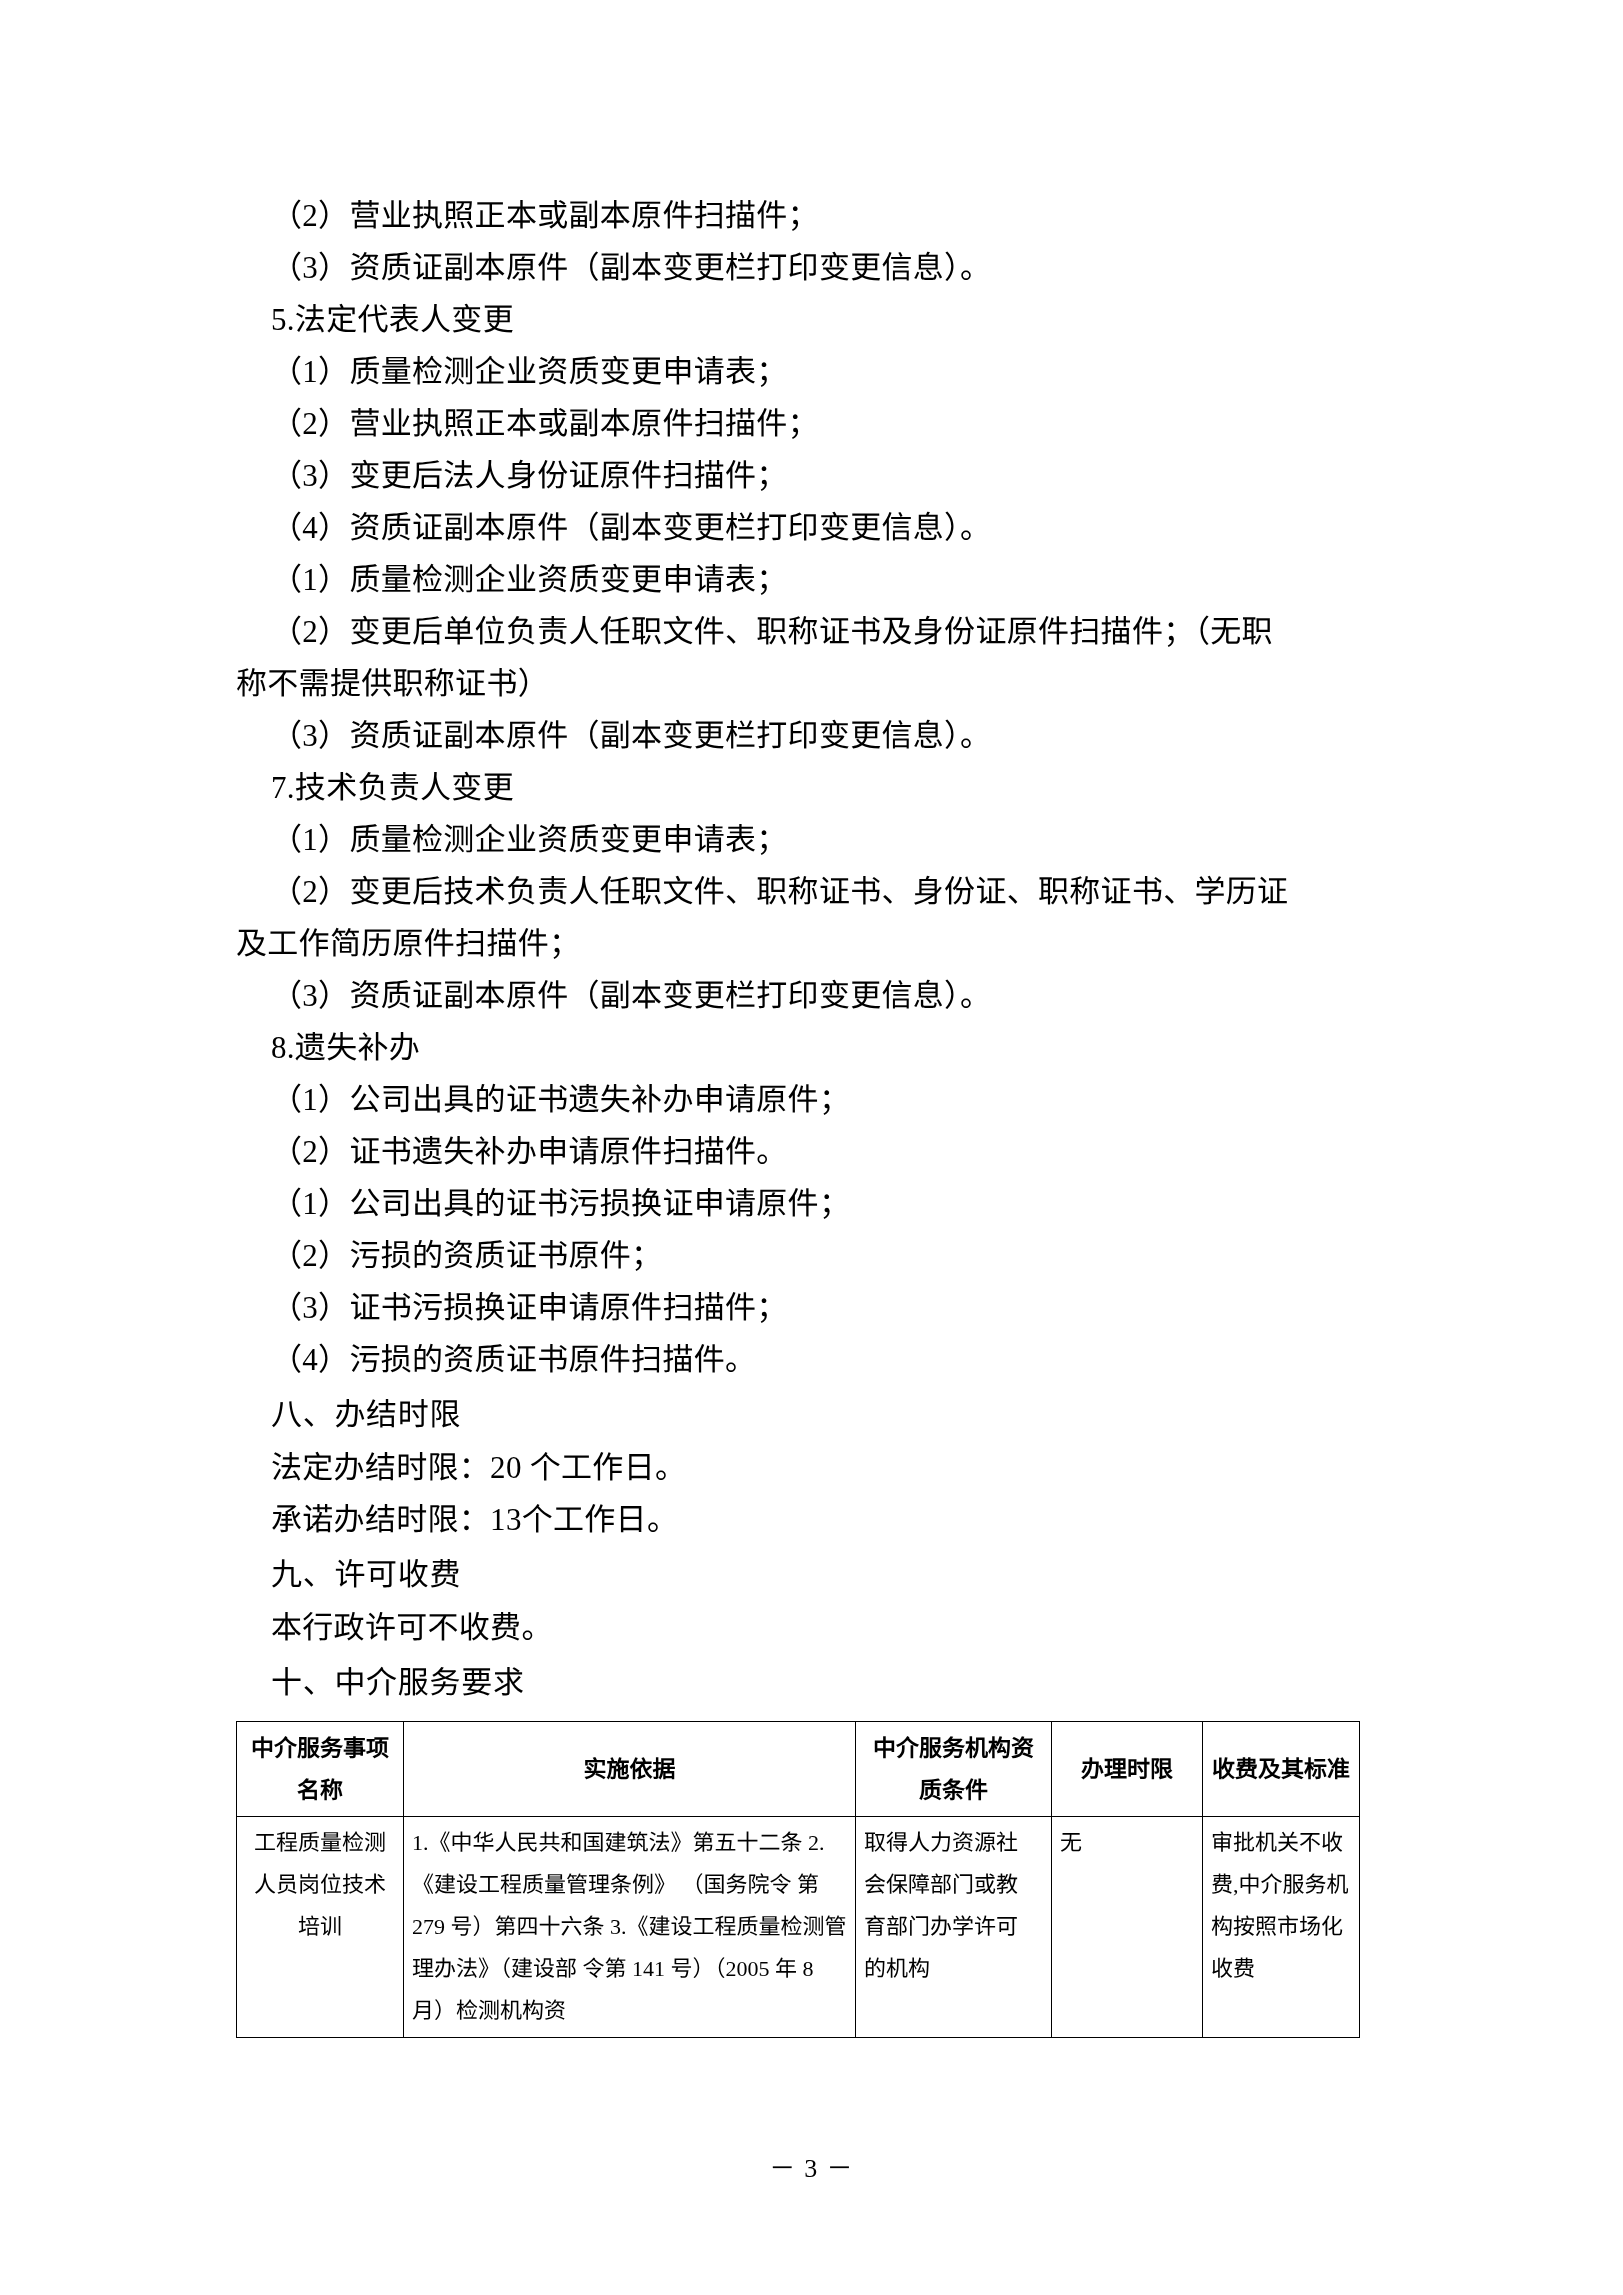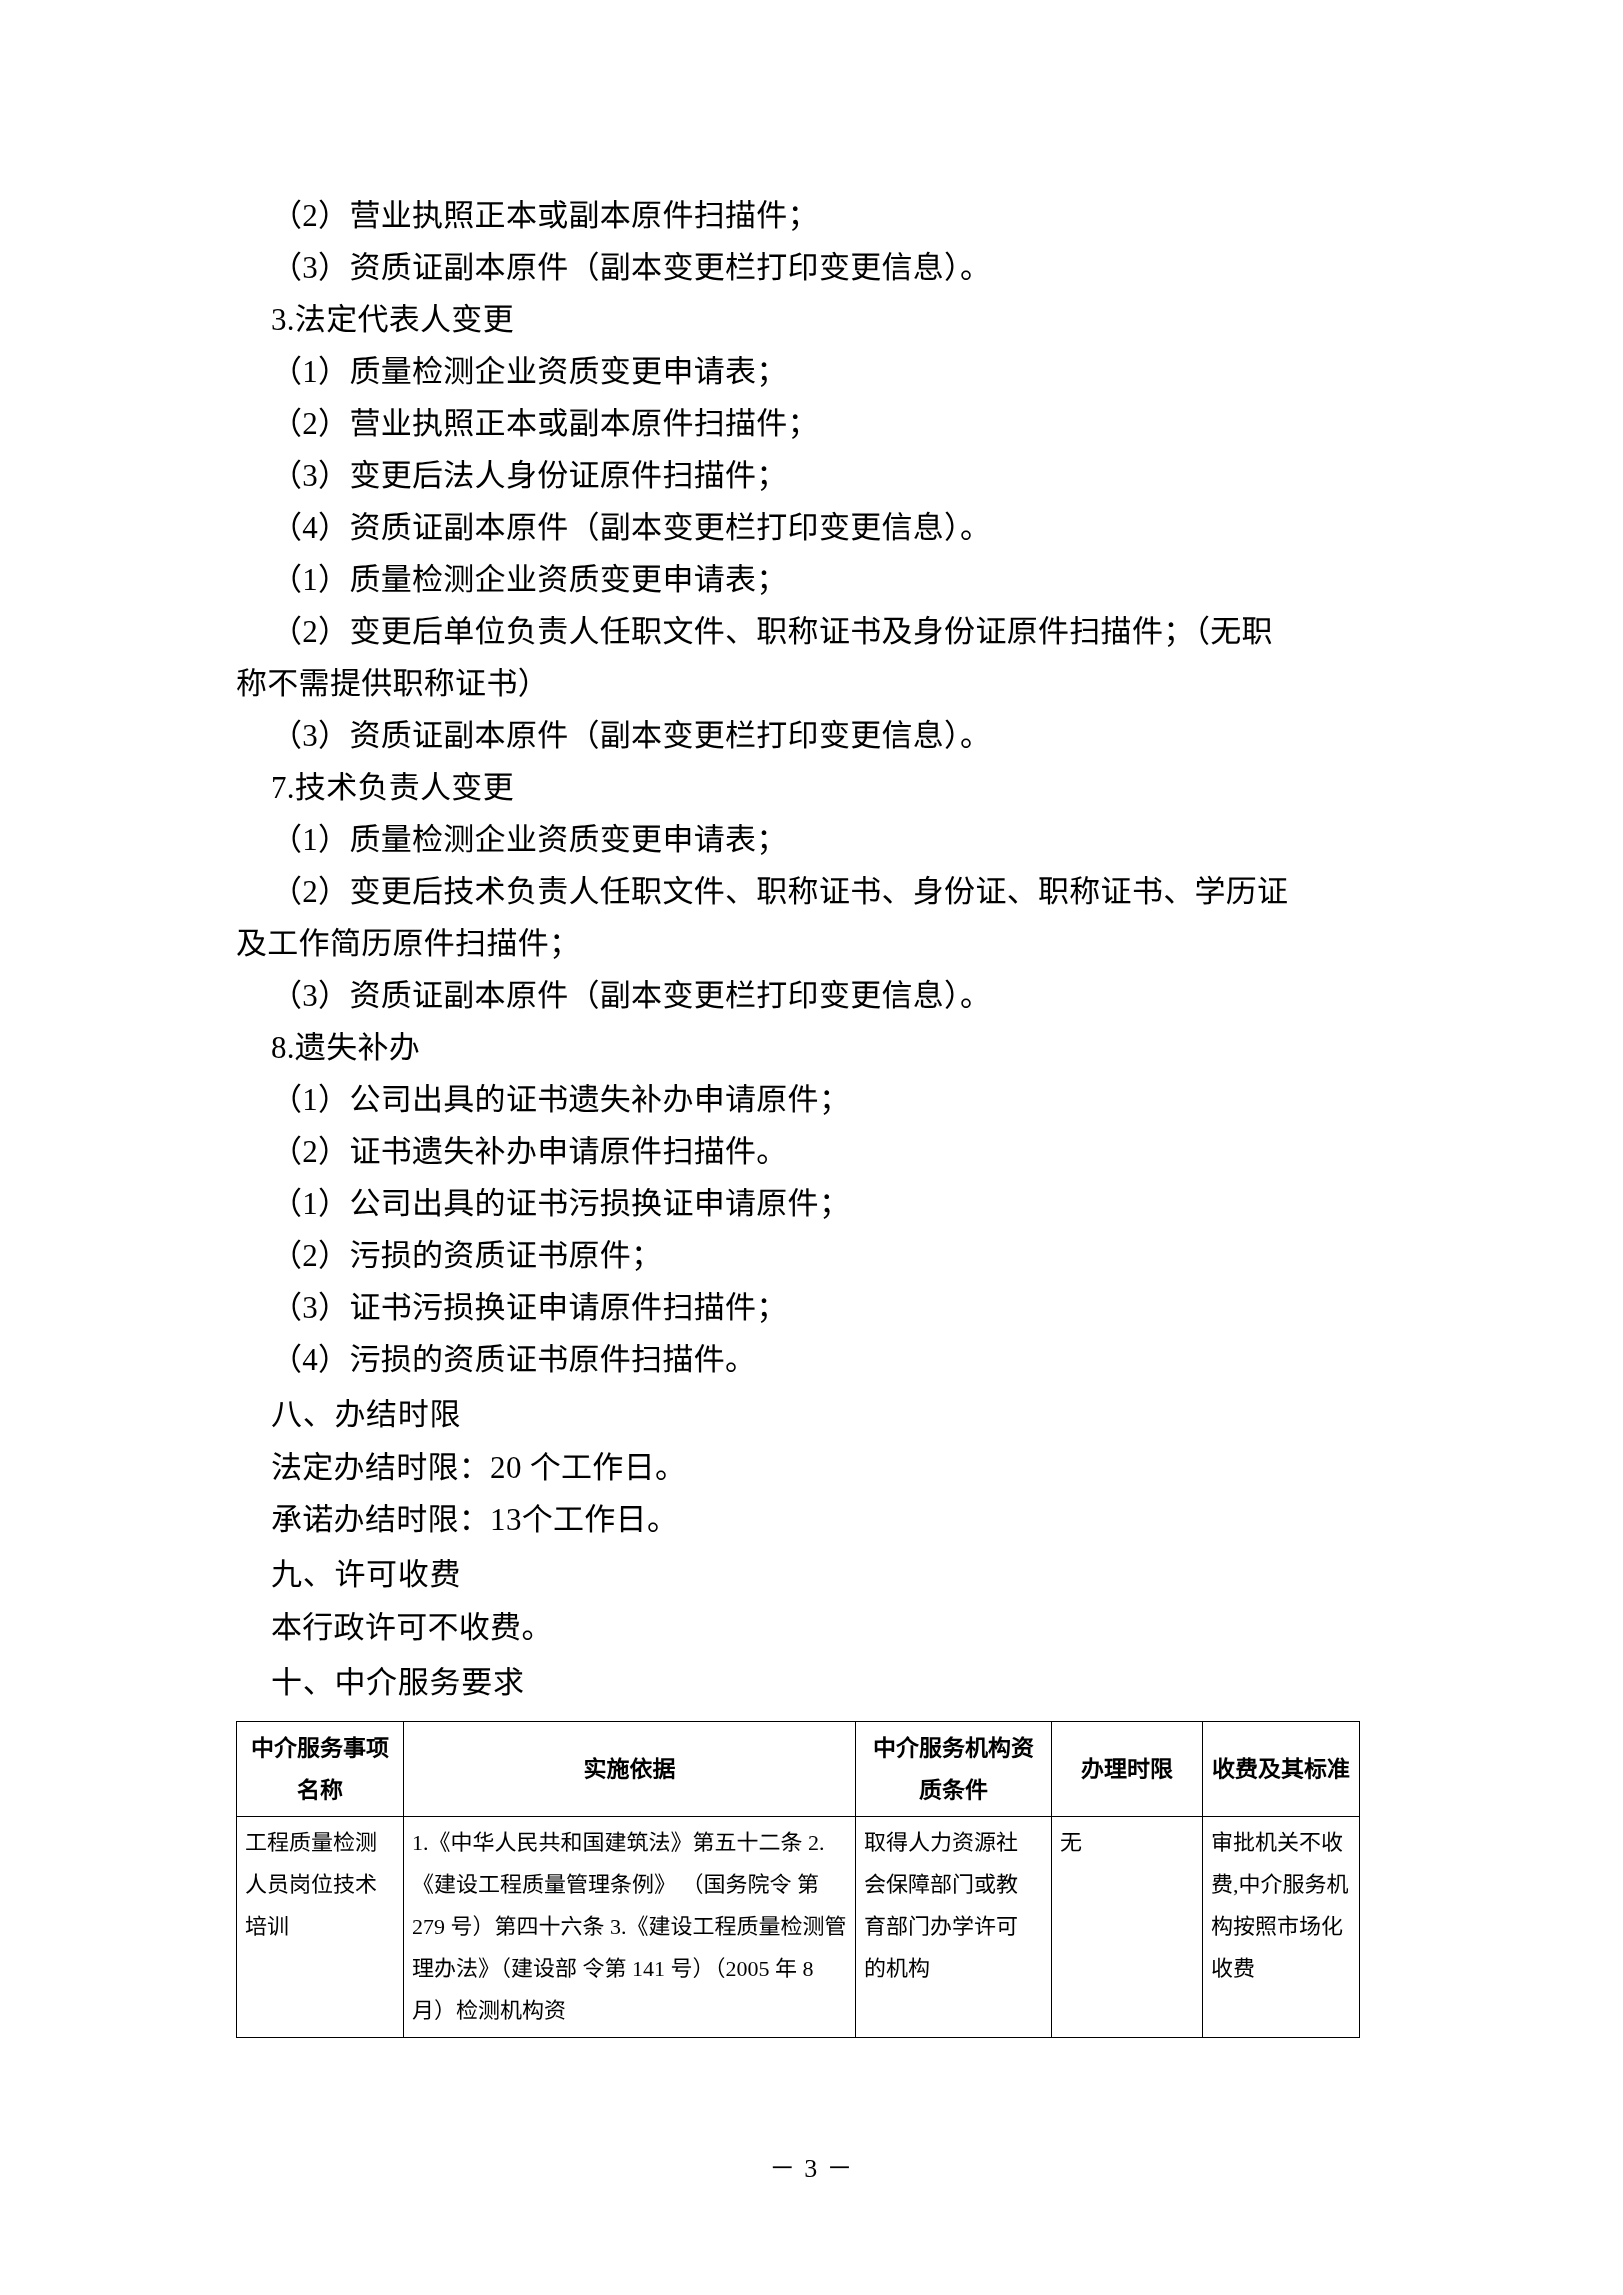"3.法定代表人变更" div.line { text: 3 -> 5 }
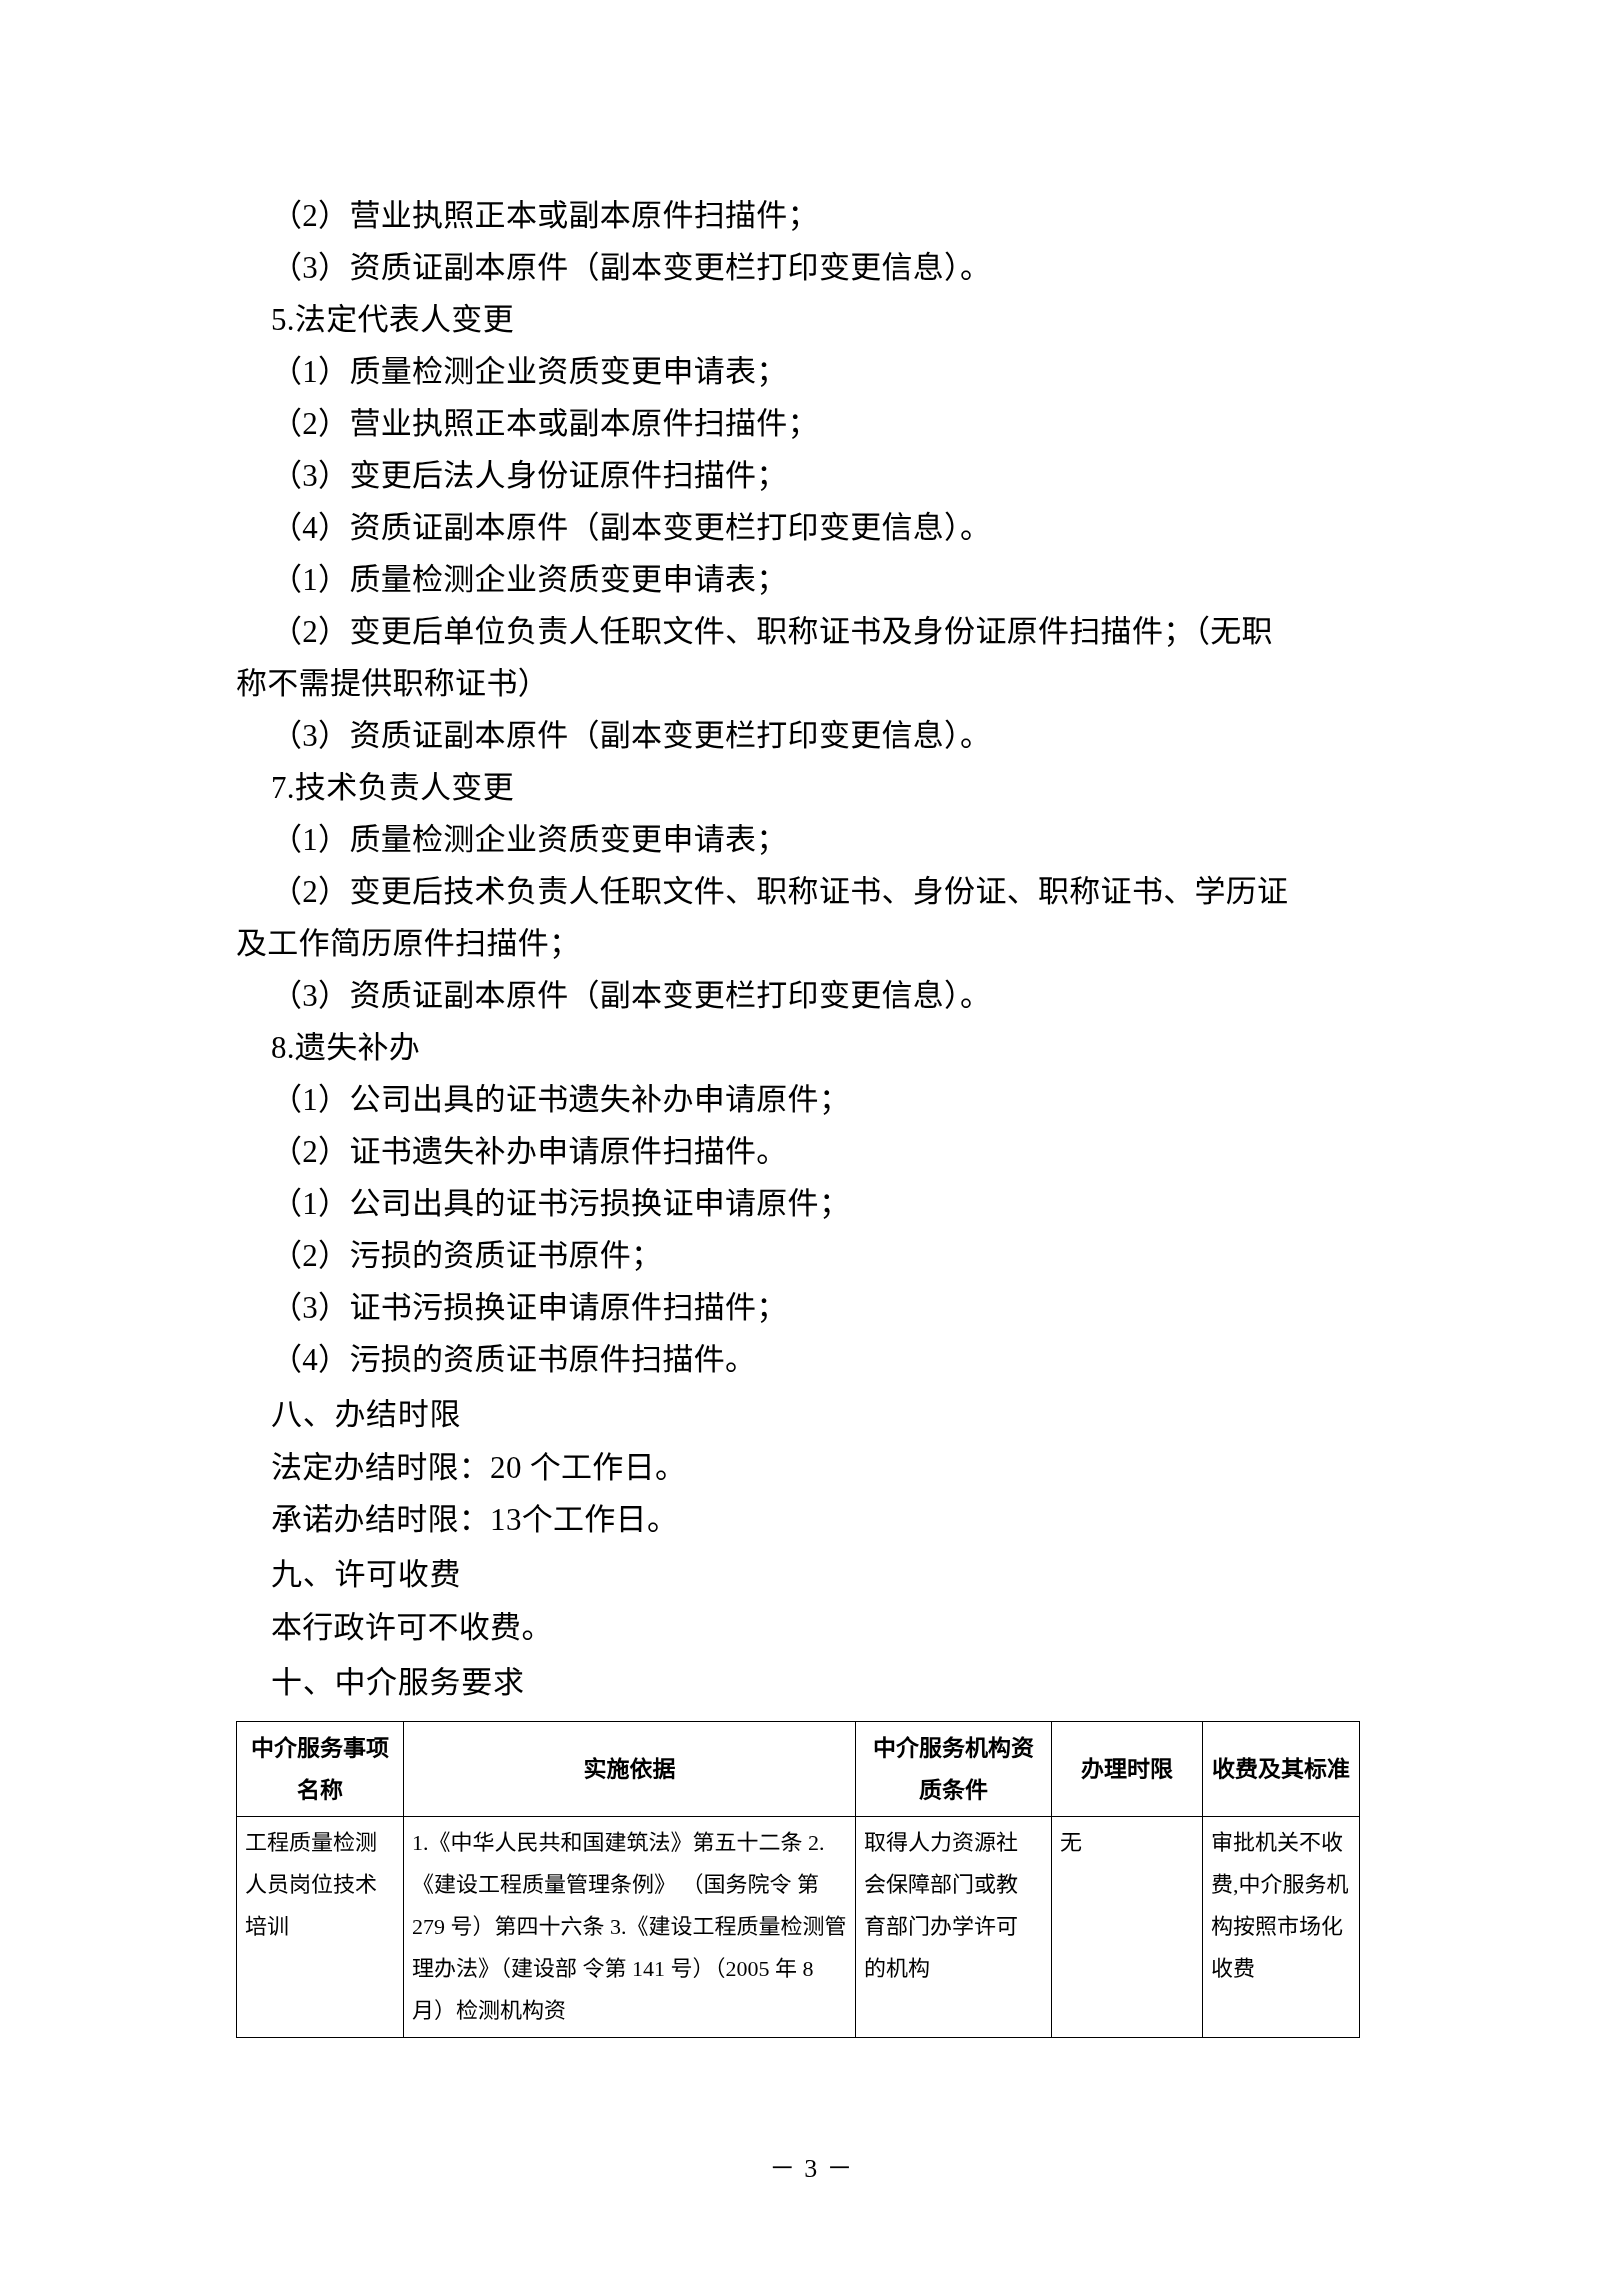"工程质量检测 人员岗位技术 培训" .cell-name { text-align: none -> center }
